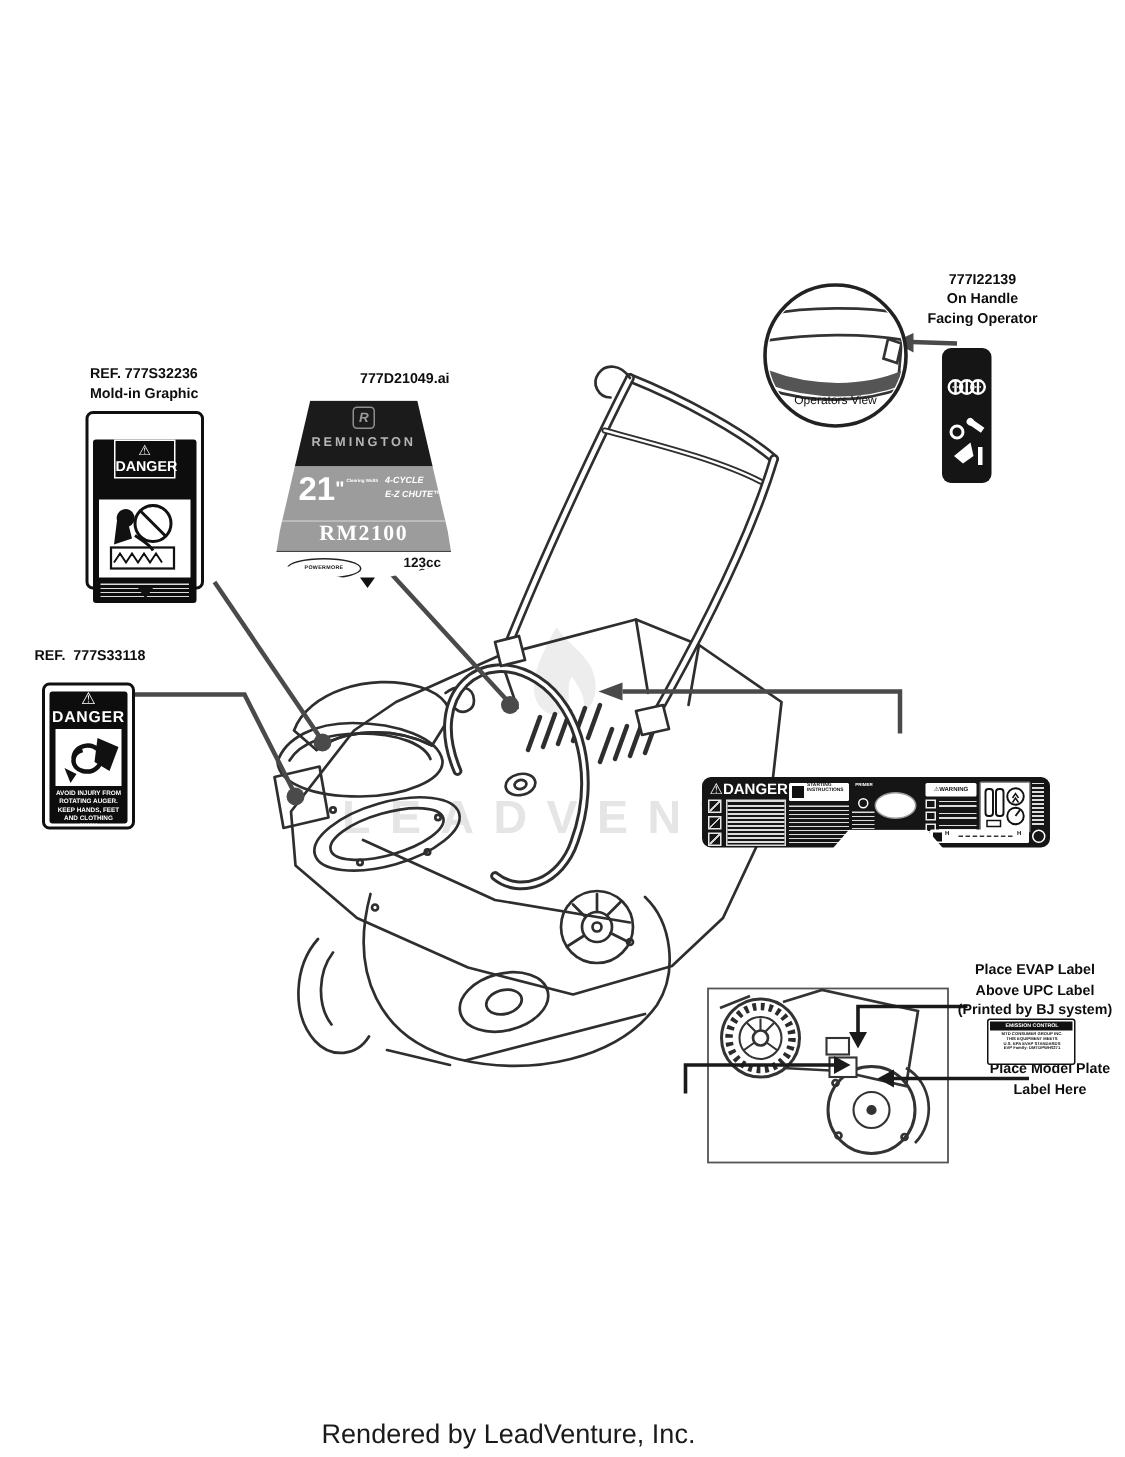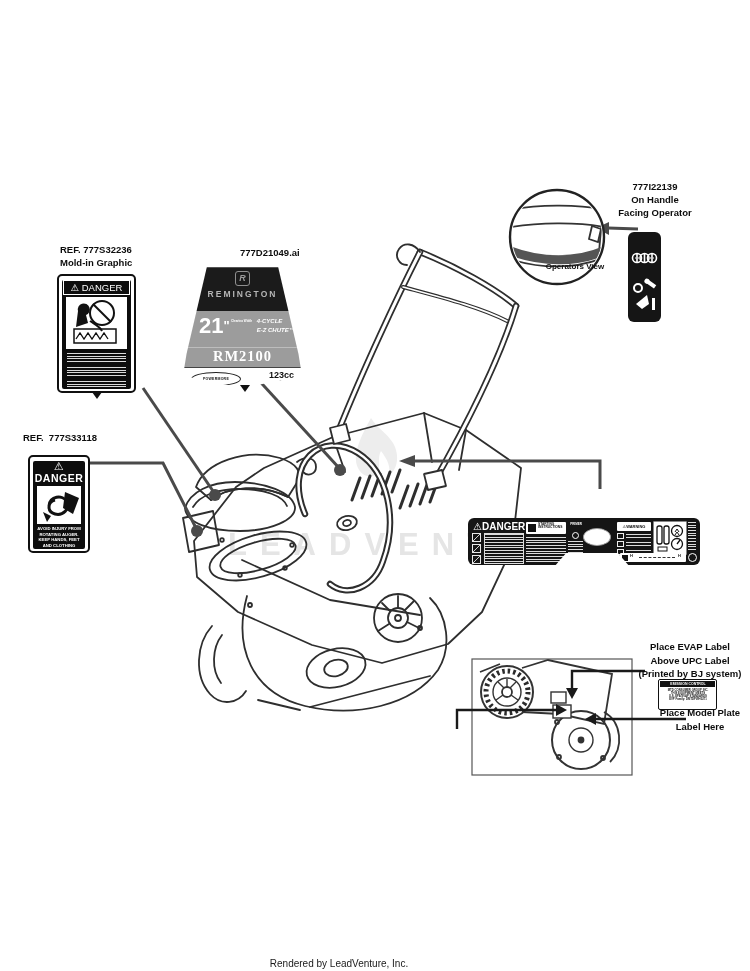"Operators View" div.abs { font-weight: bold -> normal; left: 533px -> 515px }
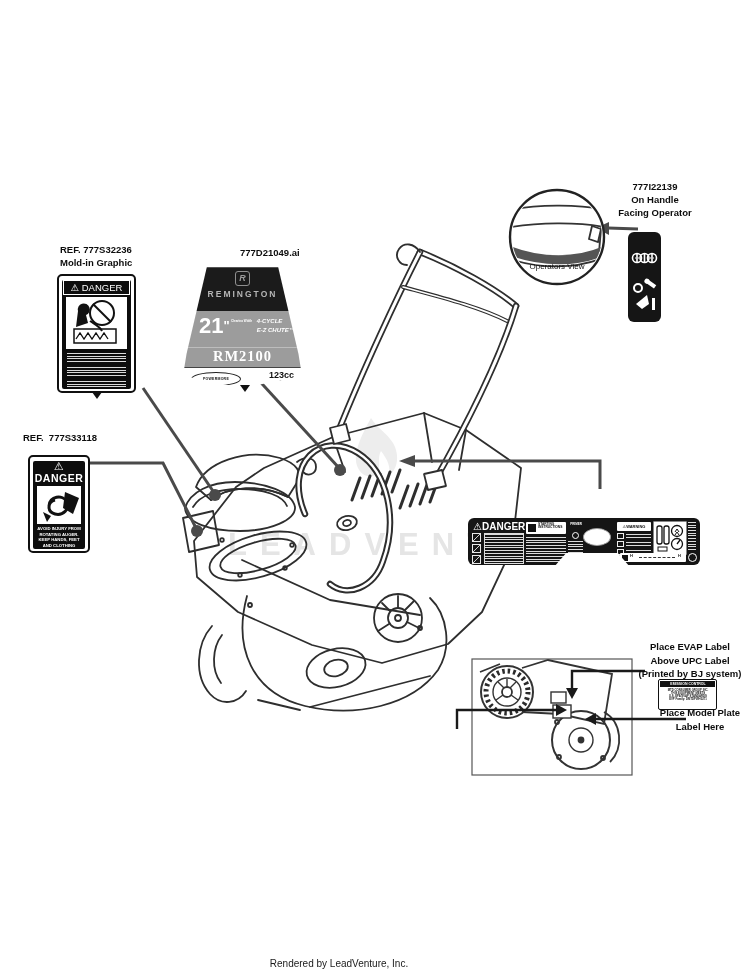"⚠ DANGER" div { font-weight: normal -> bold; margin: 1px -> 14px }
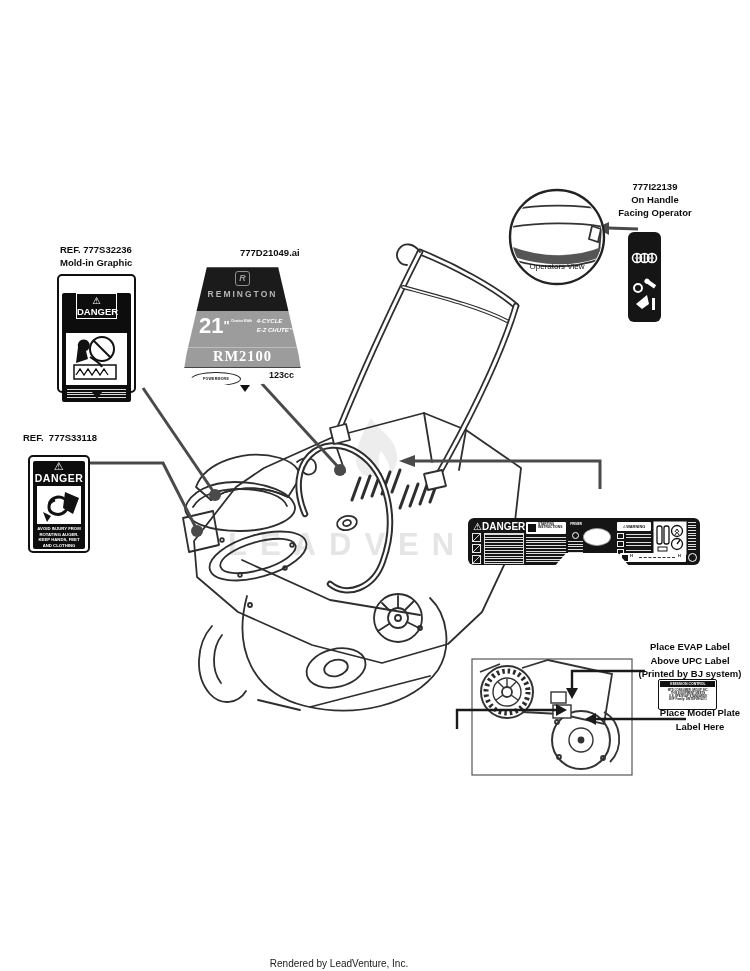"Rendered by LeadVenture, Inc." div.abs { font-size: 10px -> 18px; margin-top: 12px -> none }
